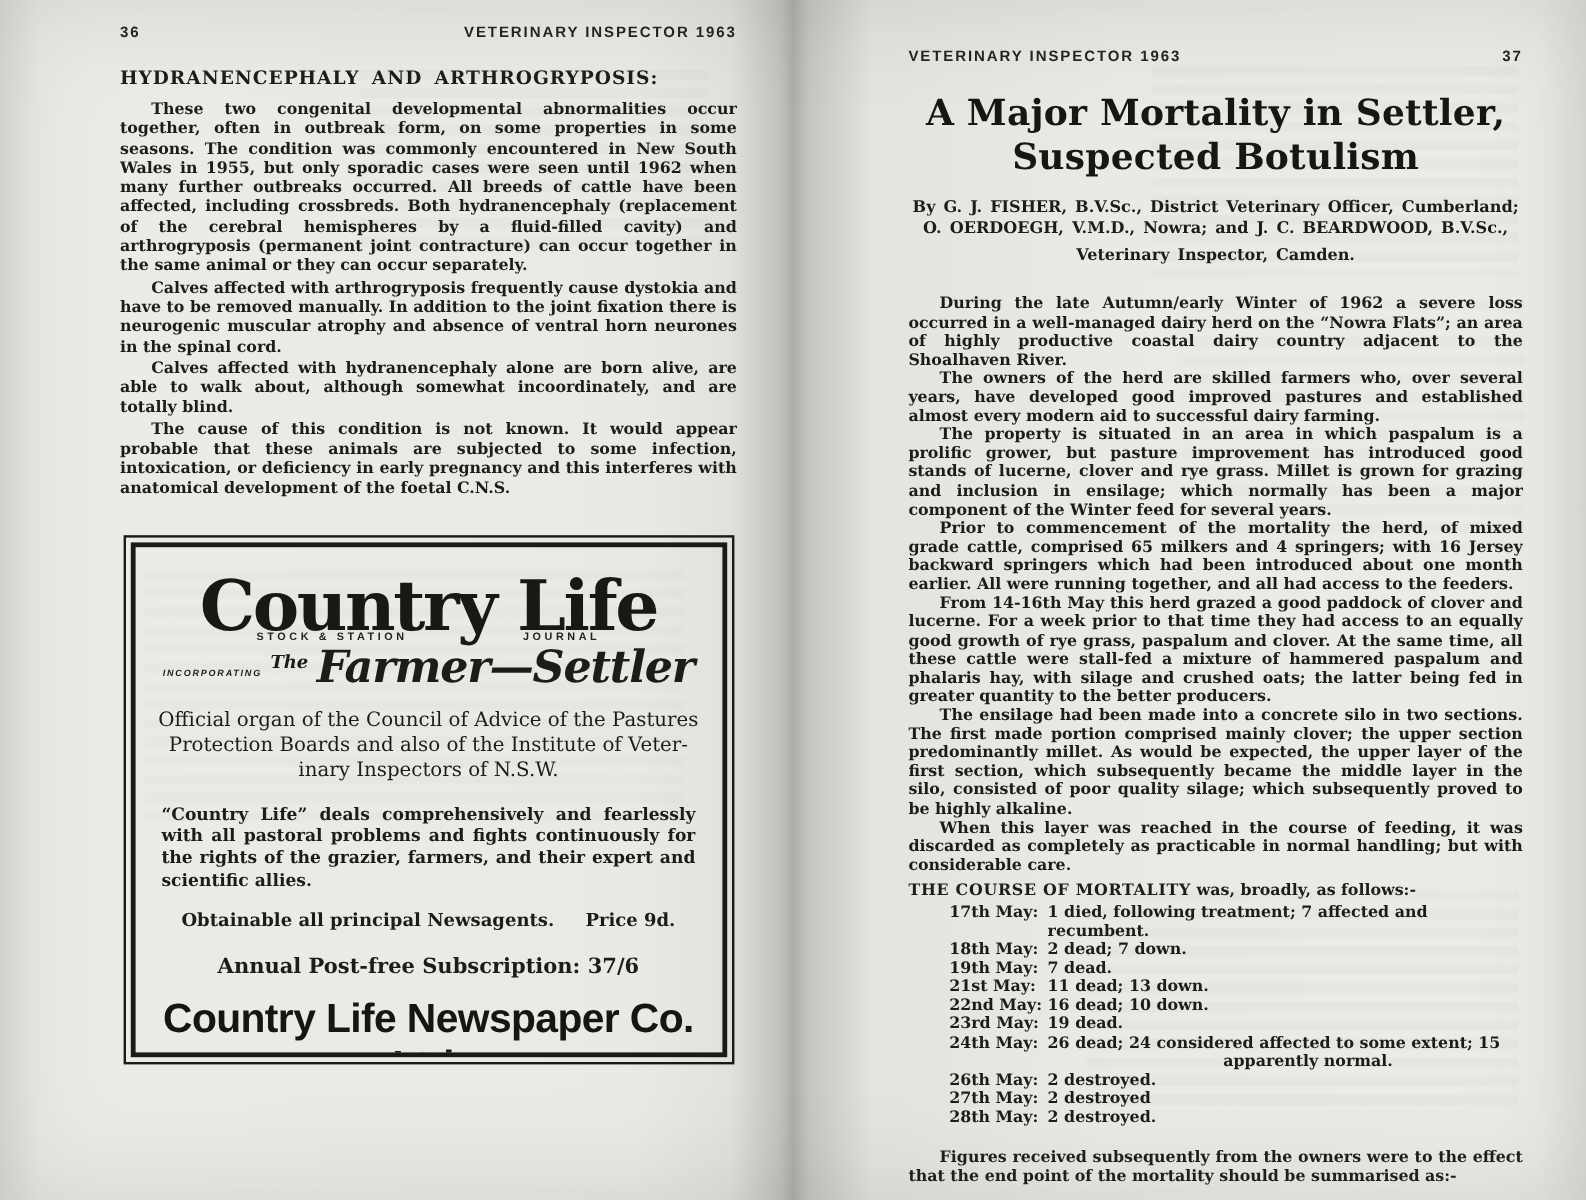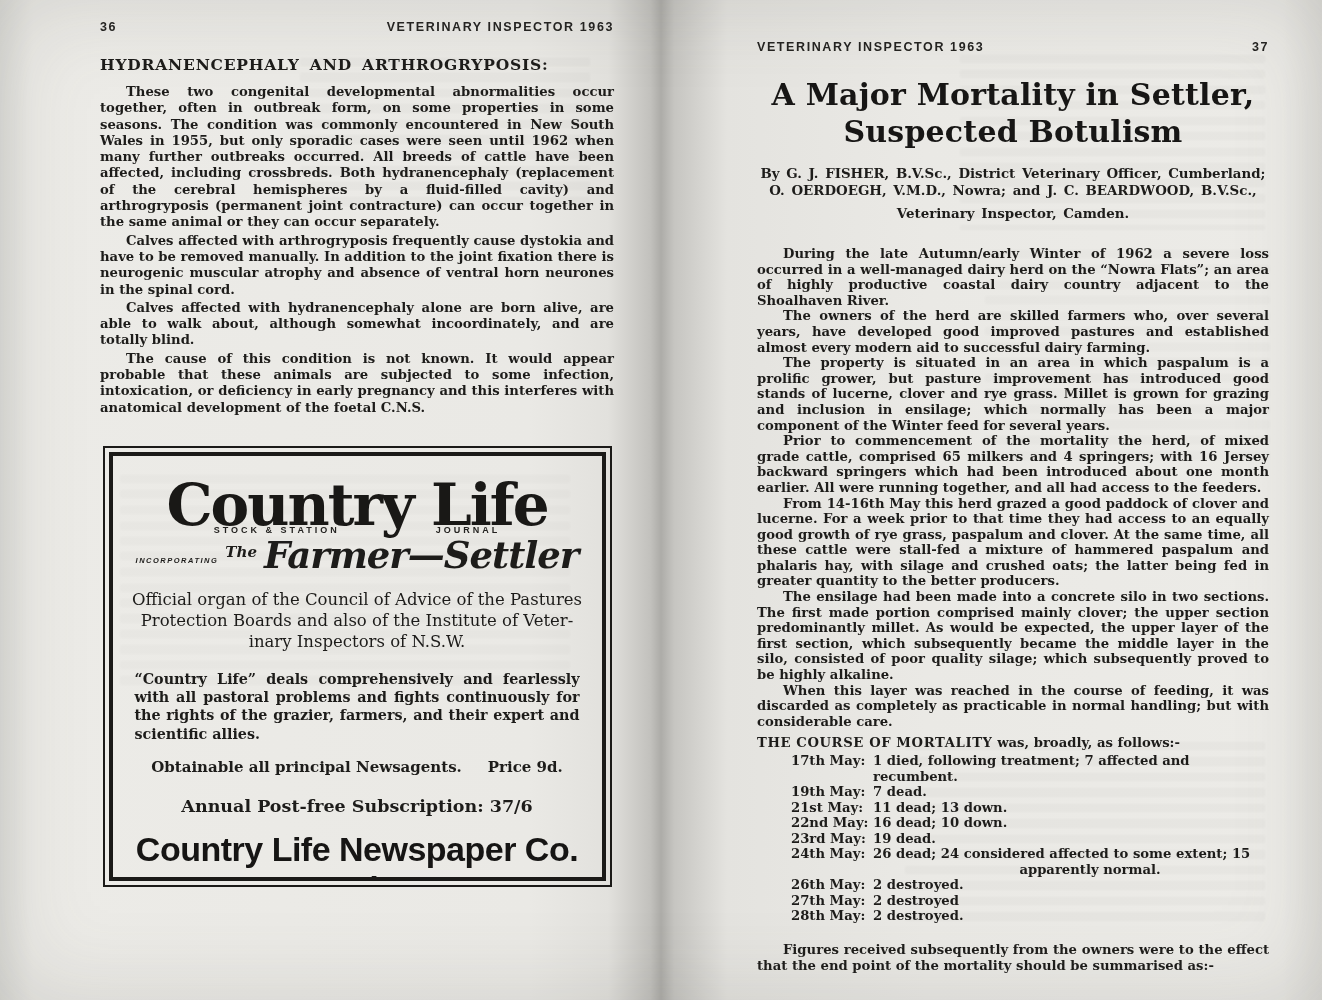"18th May:" div.mort-entry { html: none -> <div> <div> <span>18th May:</span> <span>2 dead; 7 down.</span> </div> </div> }
